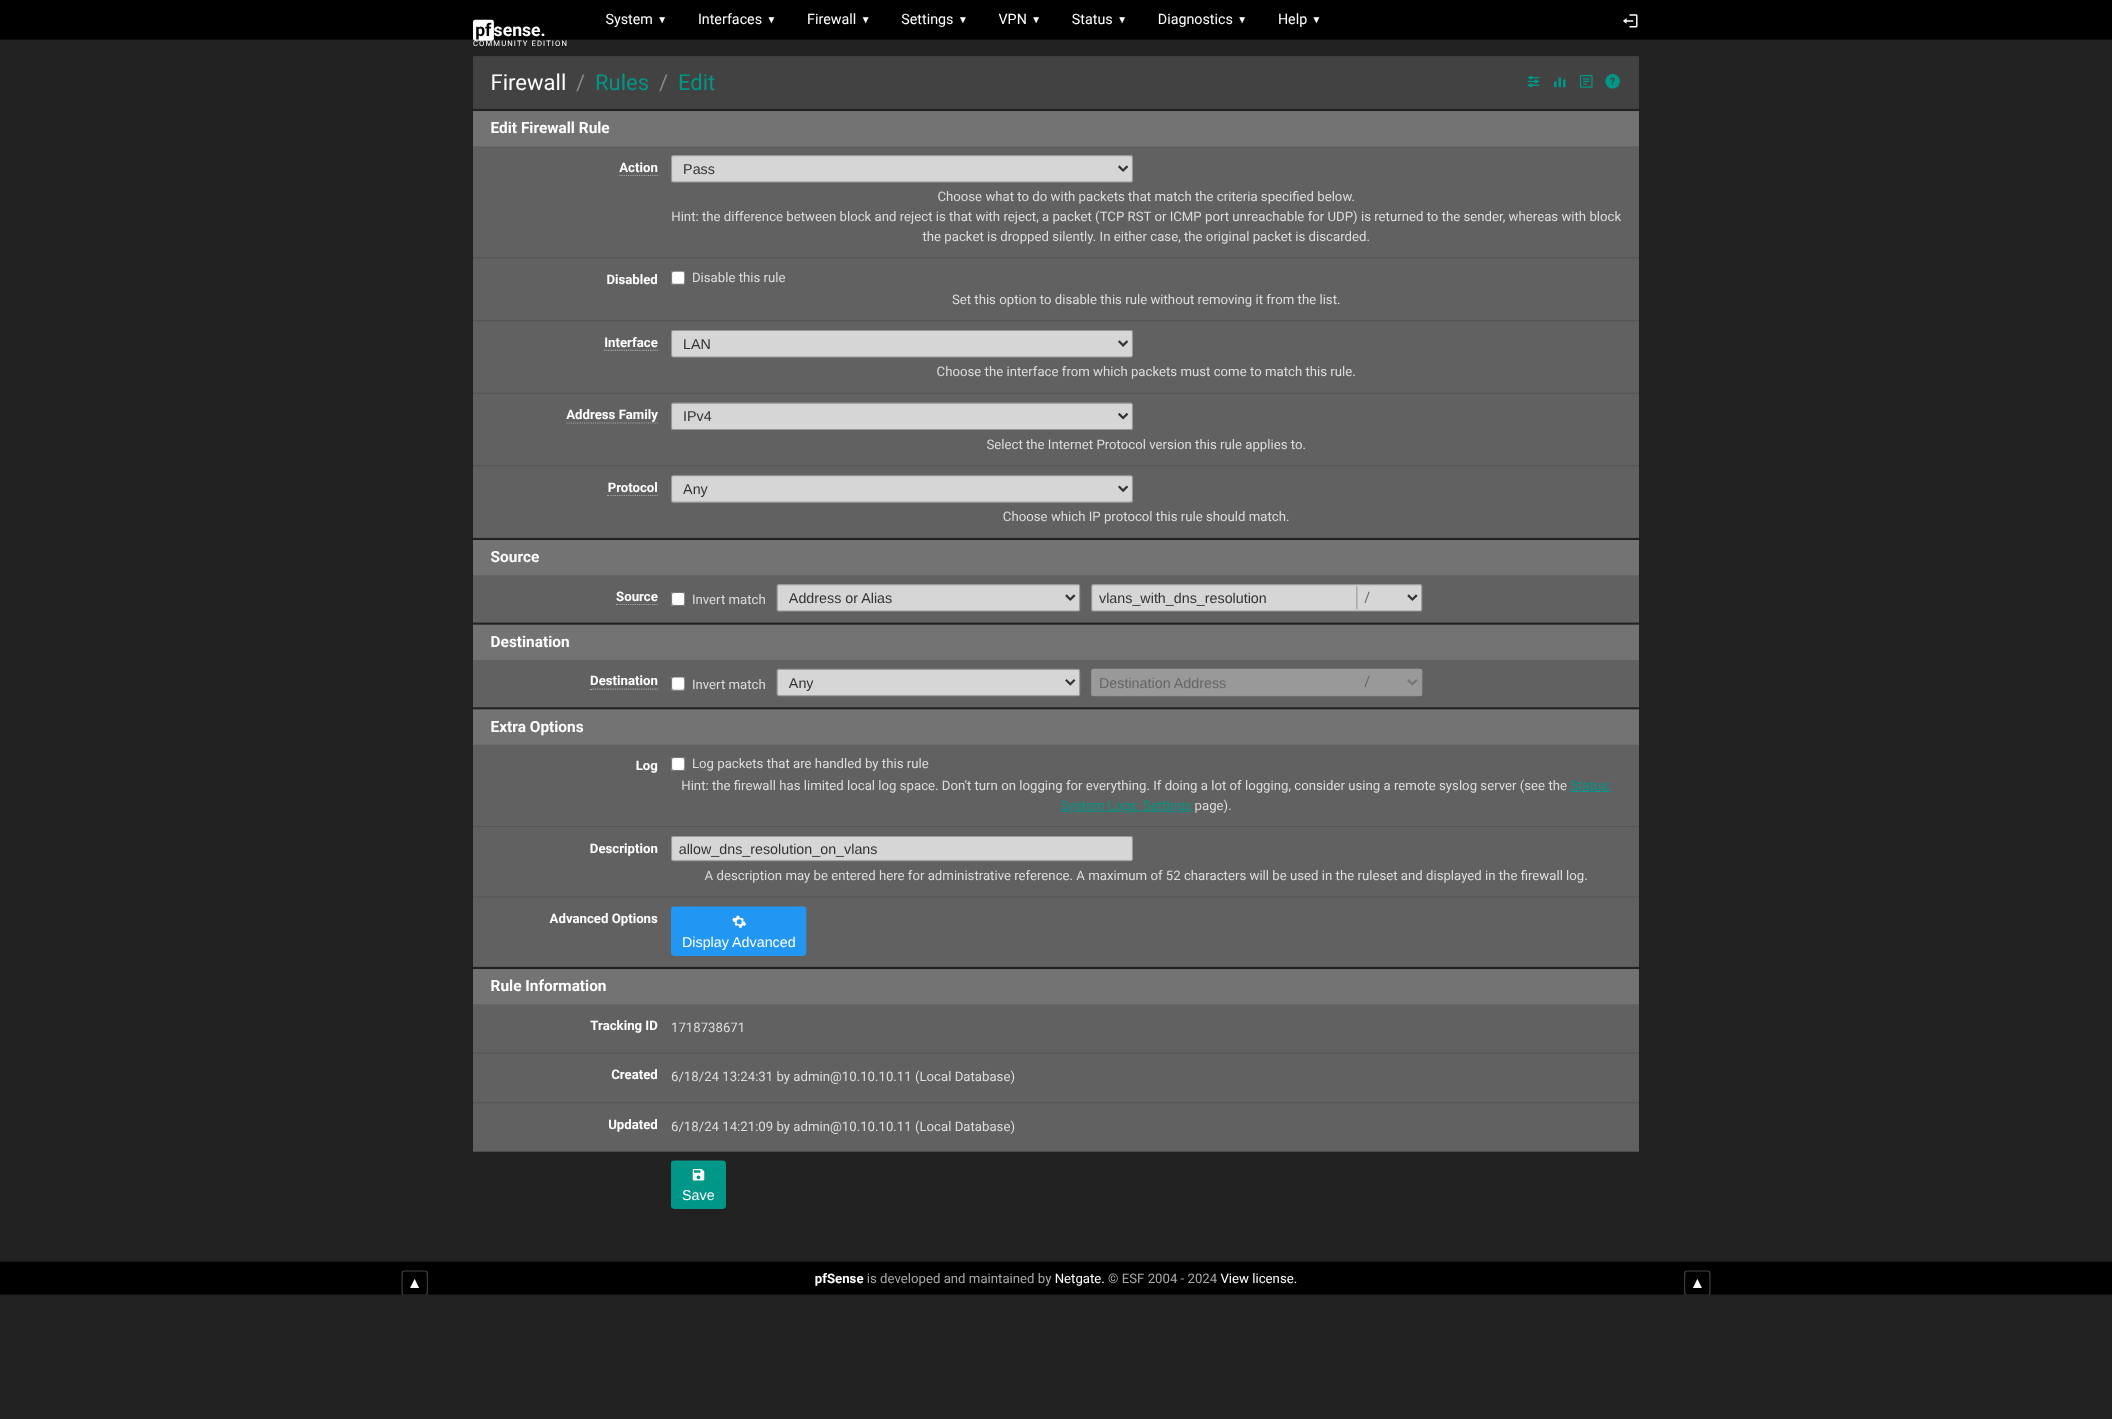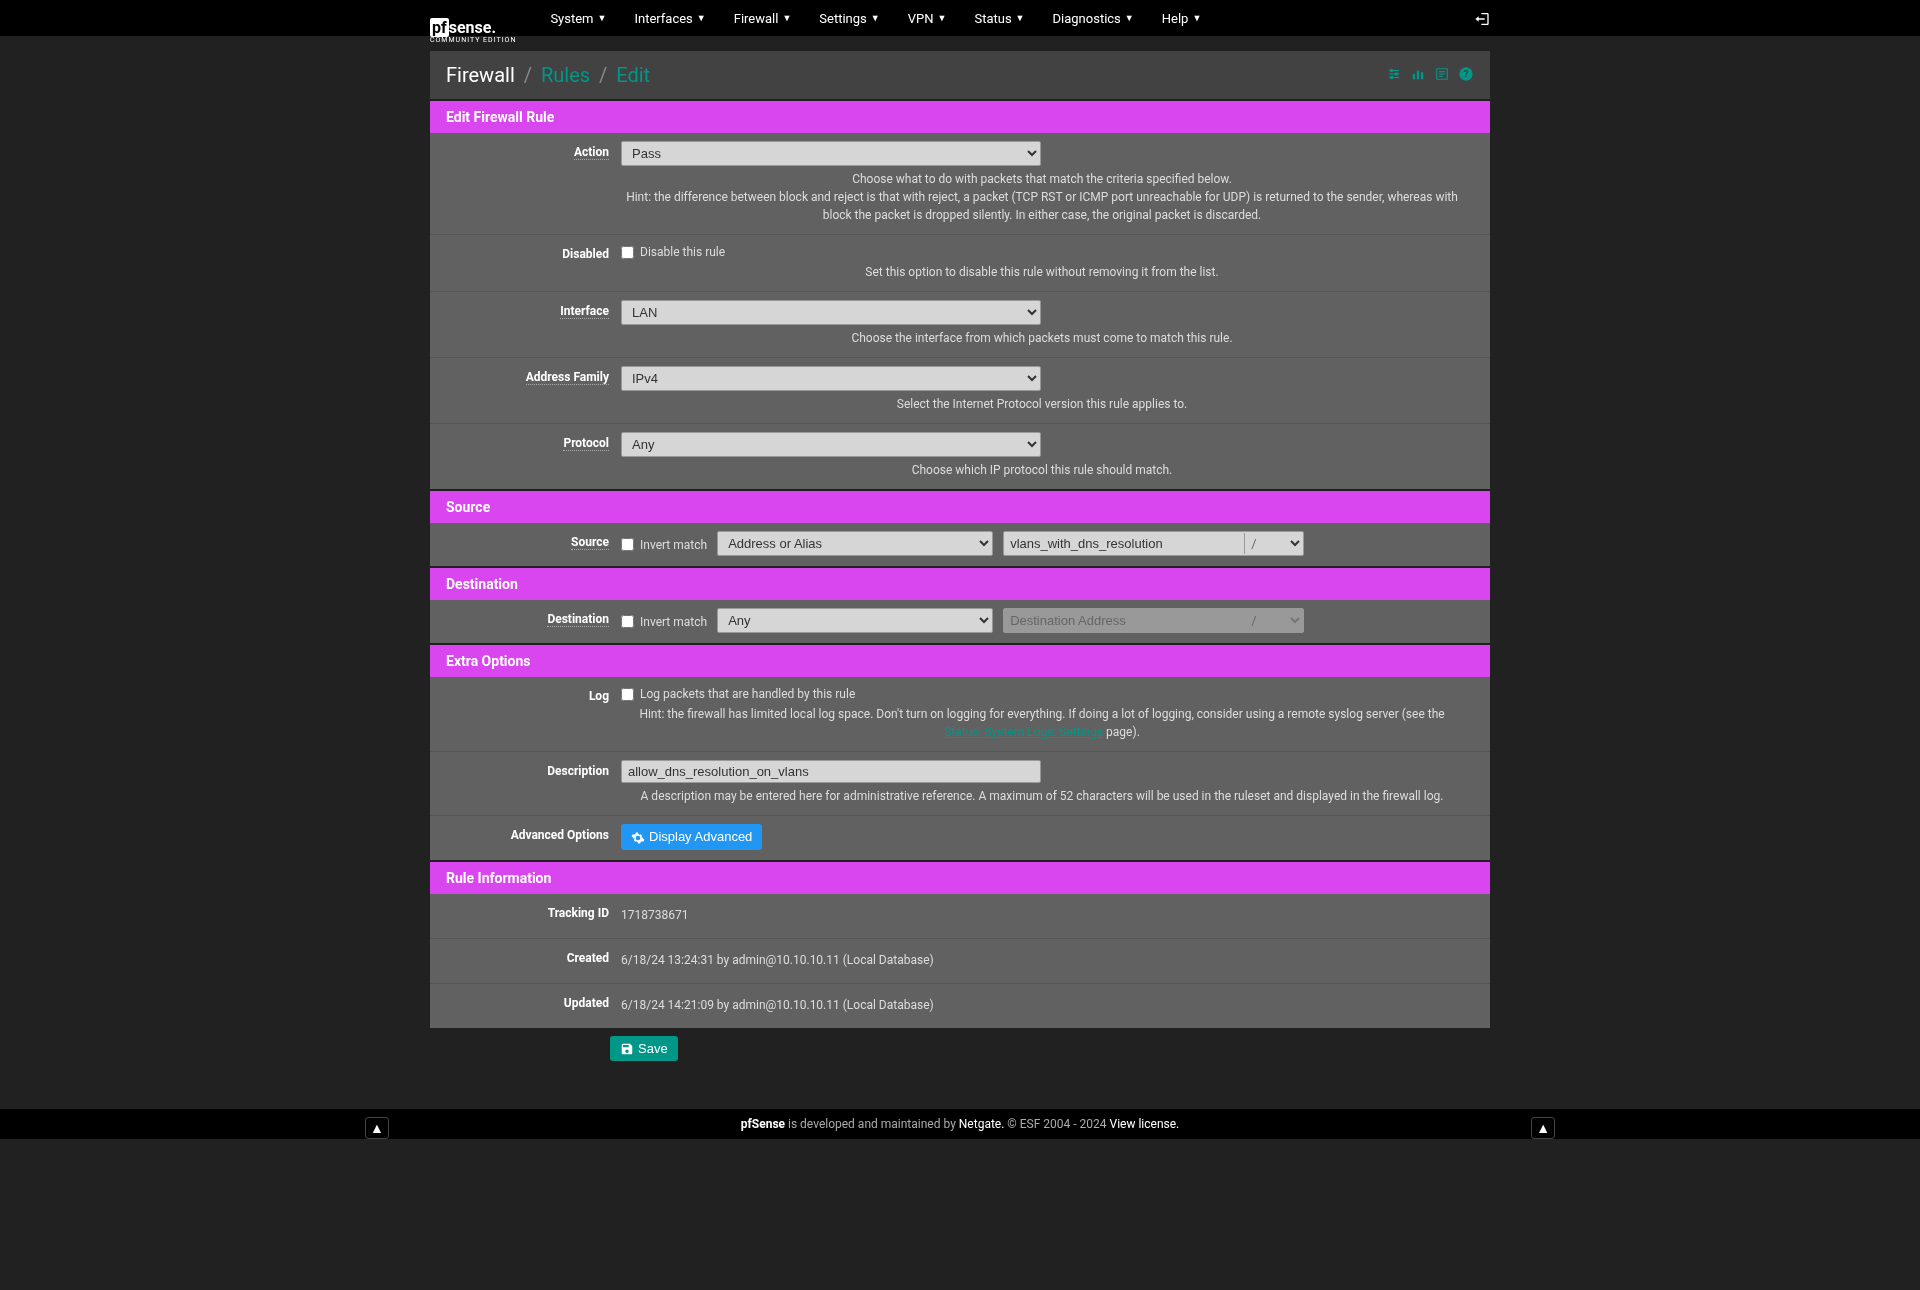"Edit Firewall Rule" .panel-heading { background: #d946ef -> #737373 }
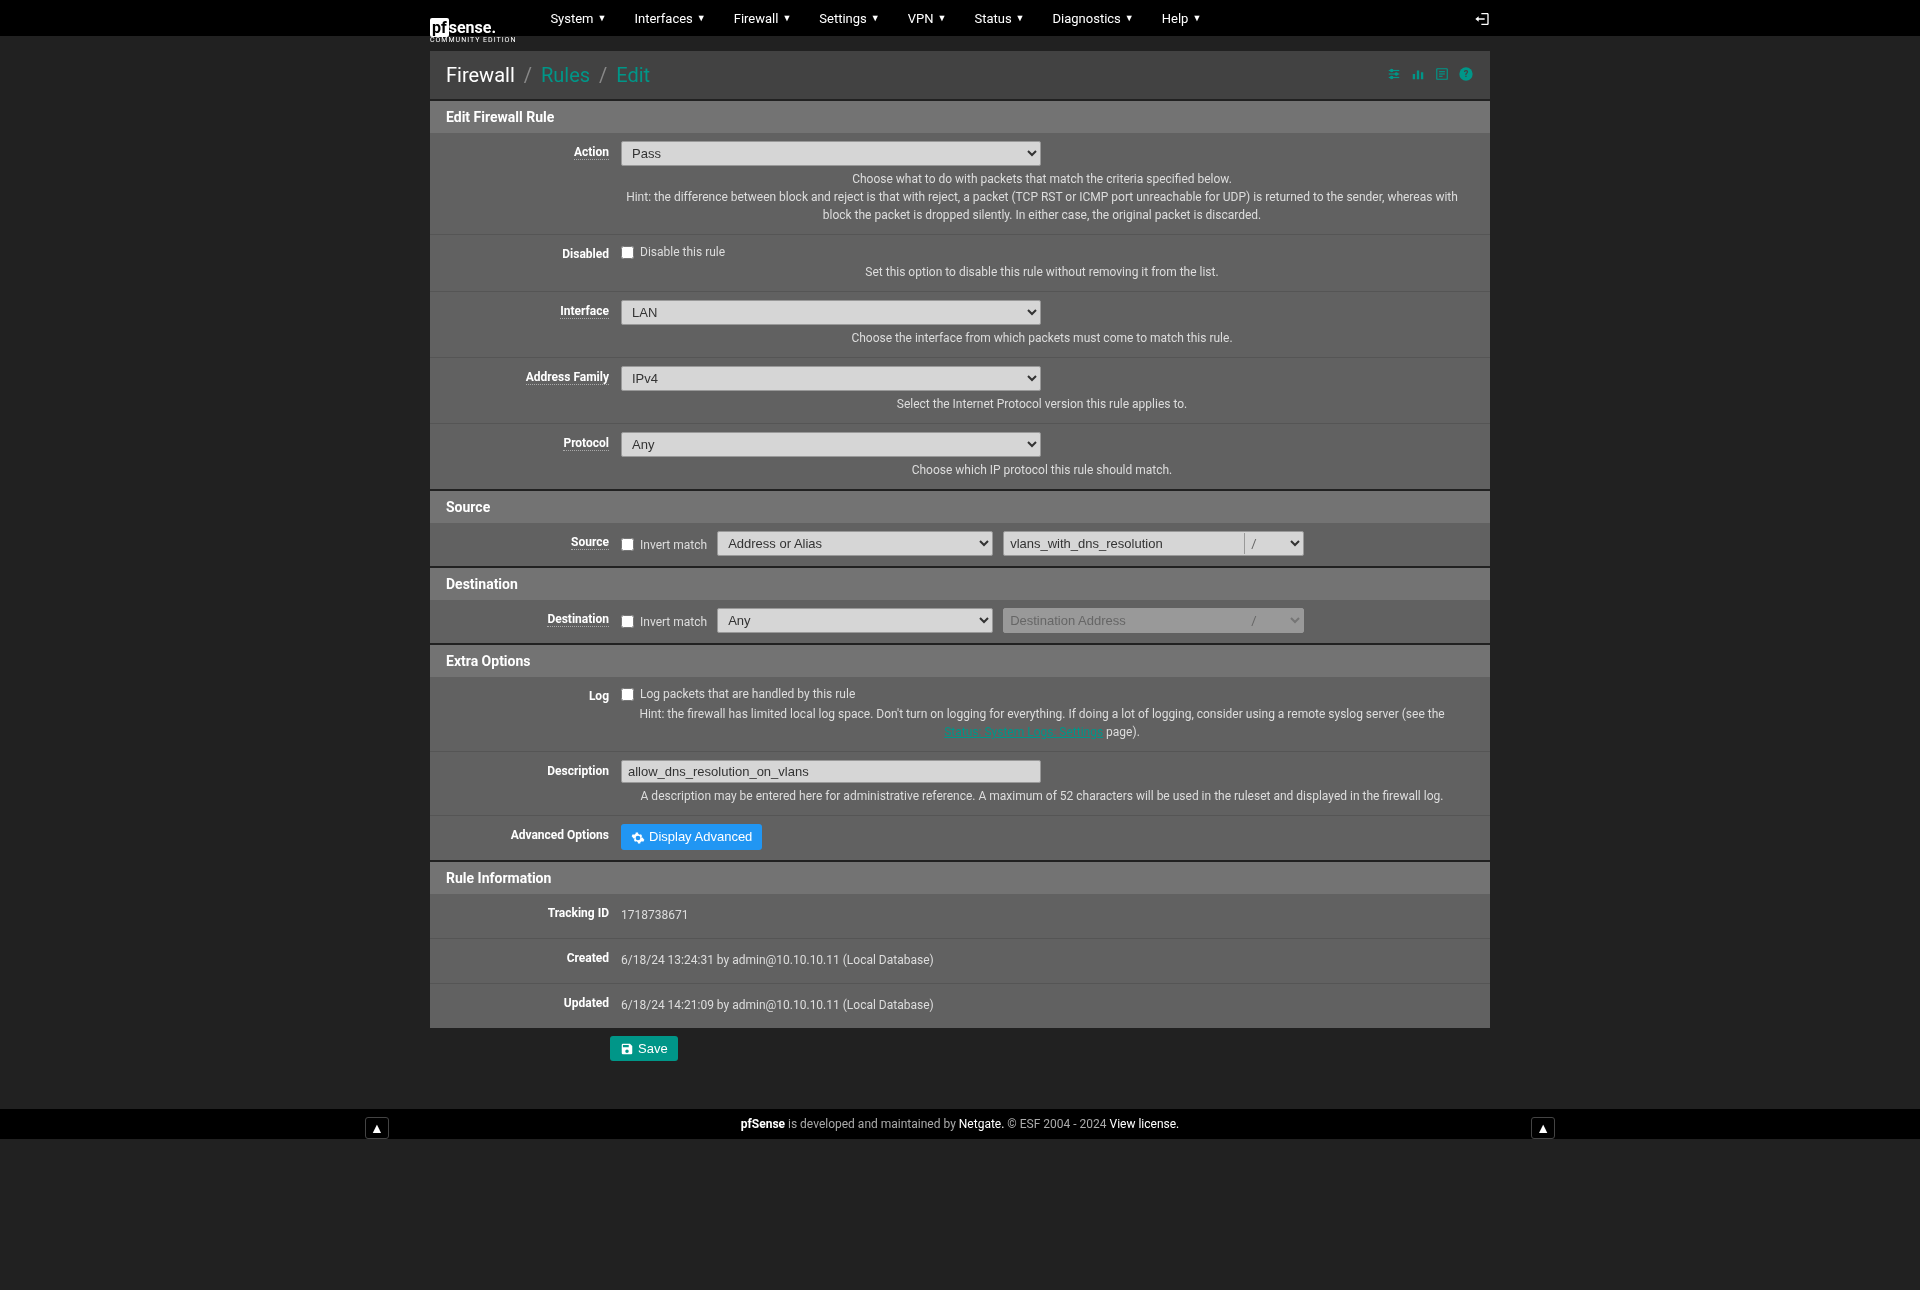"Action" .form-row { padding: 6px 11px -> 6px 0 }
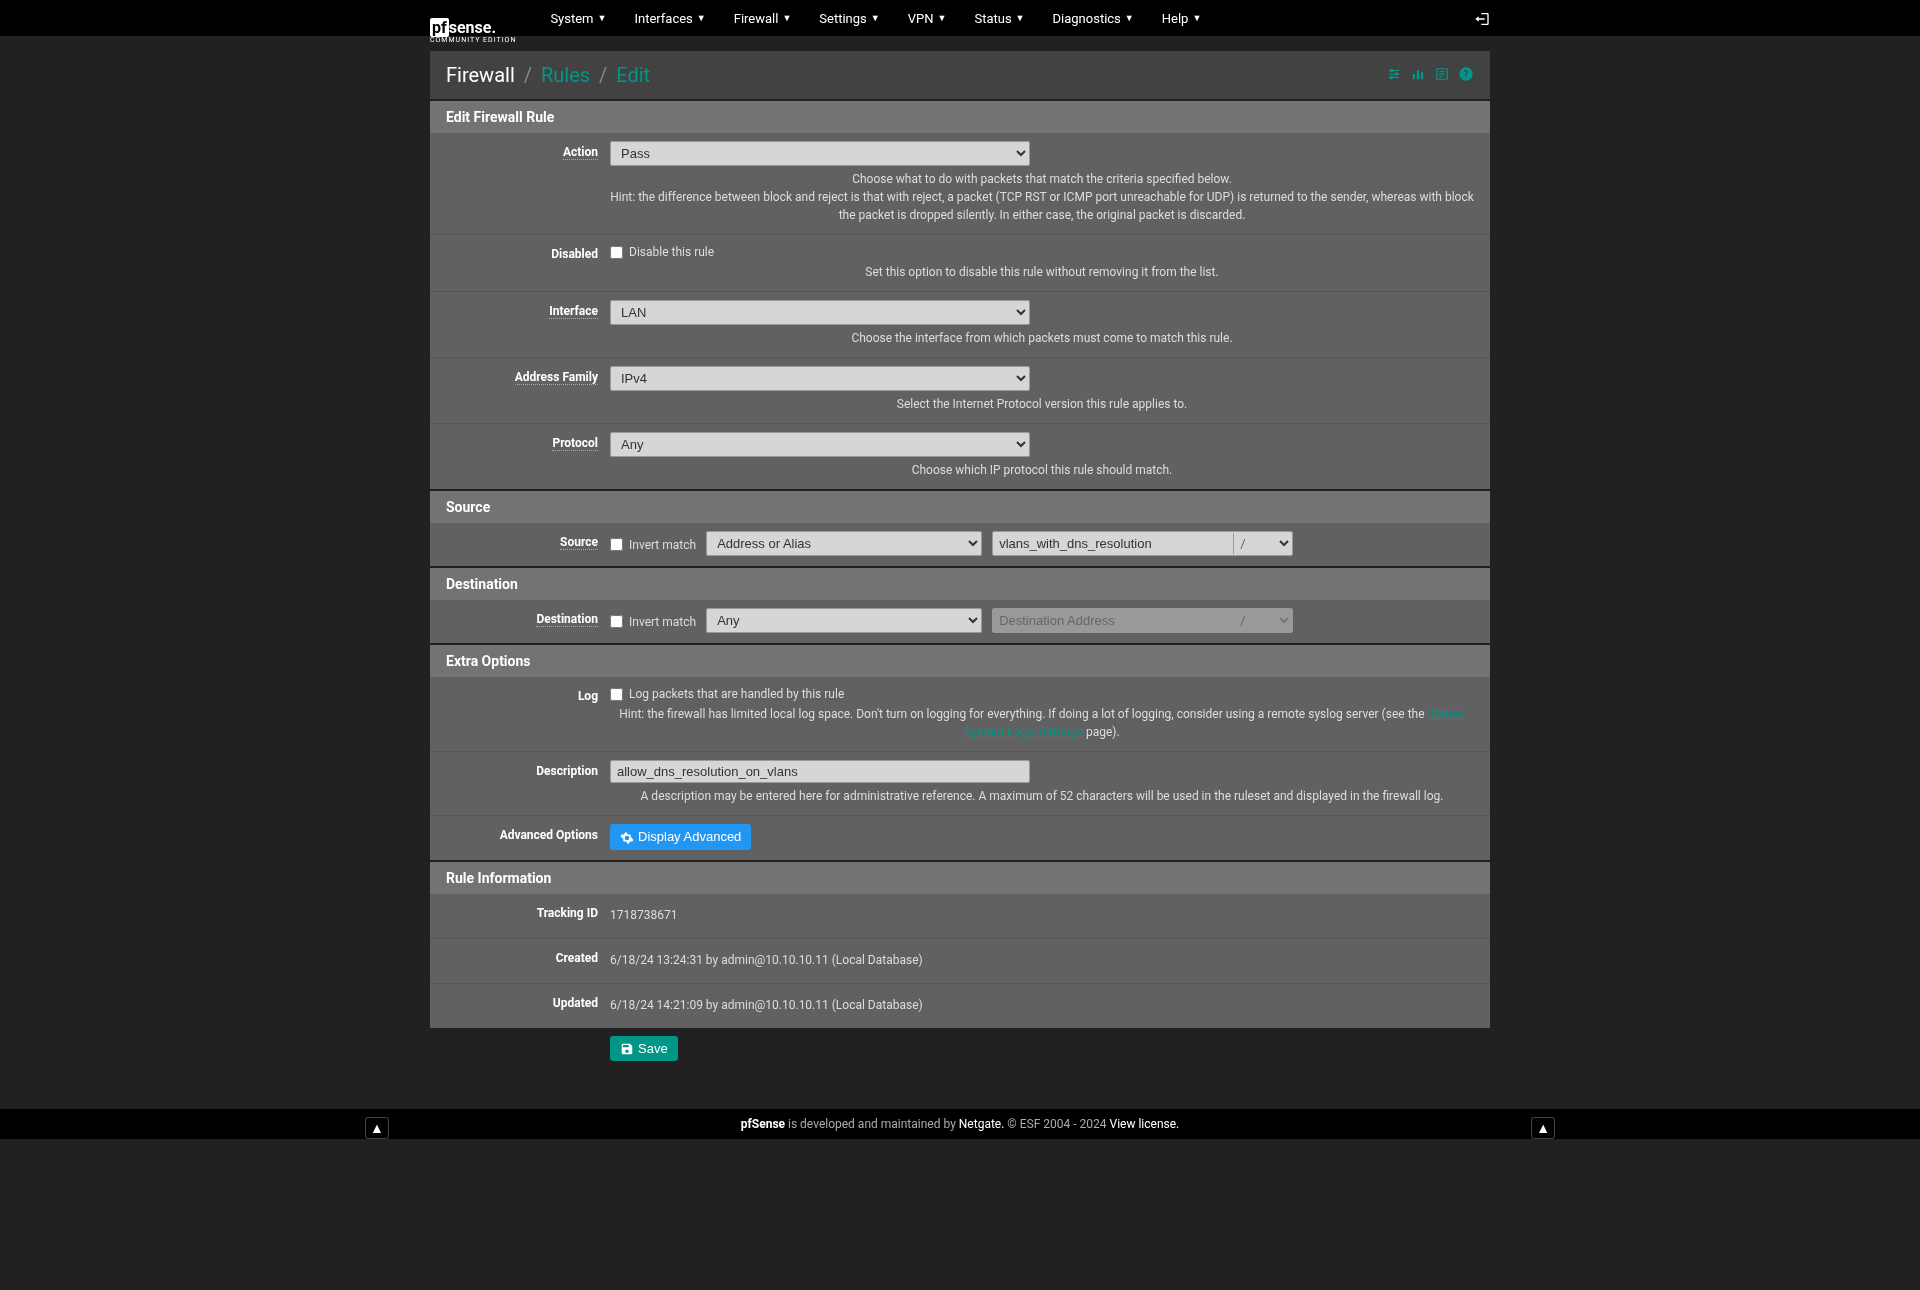"Display Advanced" .btn { flex-direction: none -> column }
